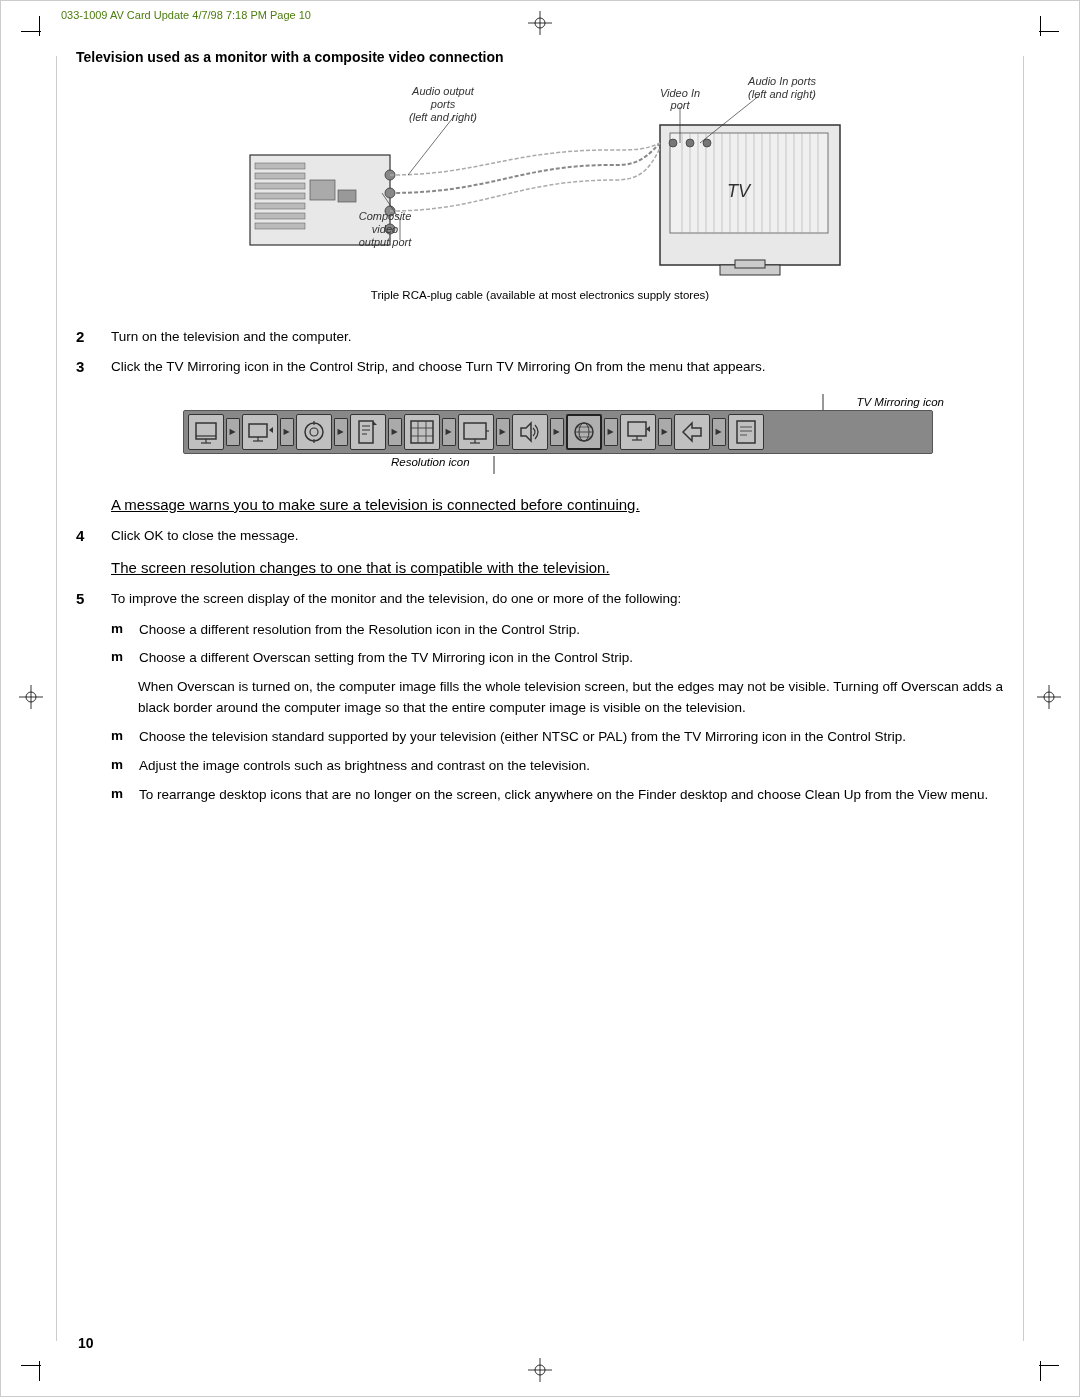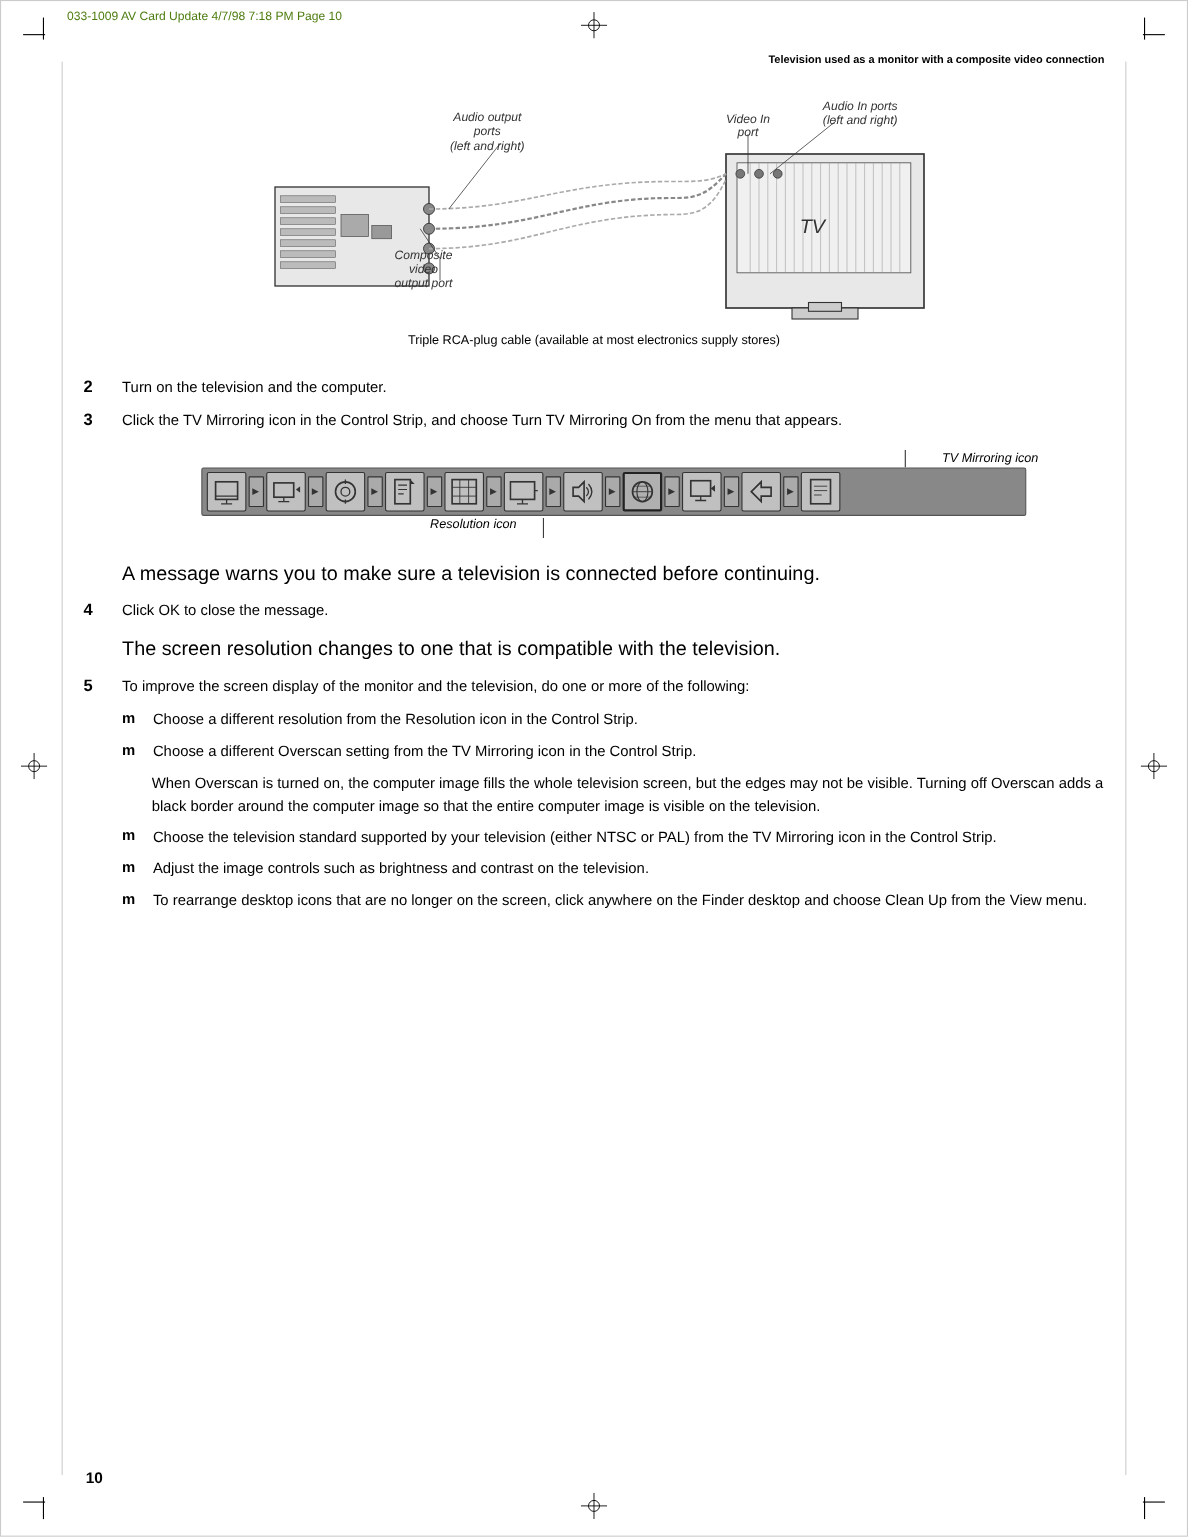"Television used as a monitor" .section-heading { font-size: 10px -> 14px; margin-bottom: 20px -> none; text-align: right -> left }
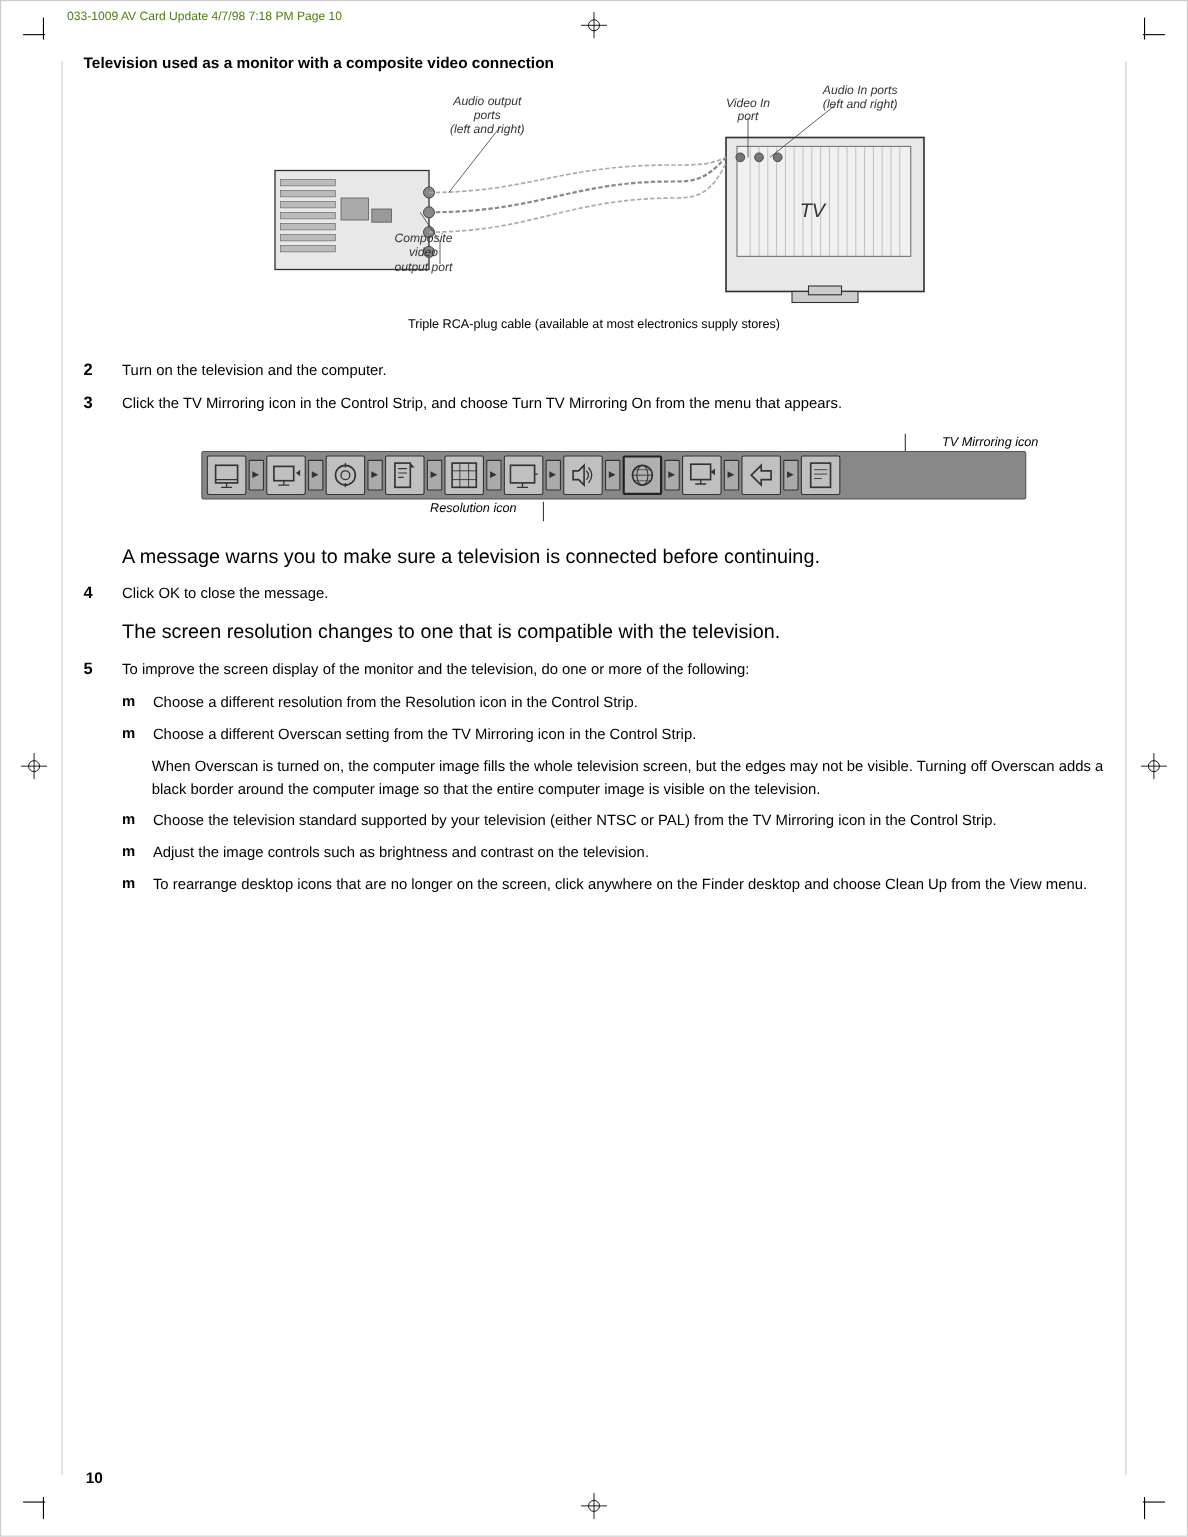"A message warns you to" .info-paragraph { font-size: 18px -> 15px; text-decoration: none -> underline }
